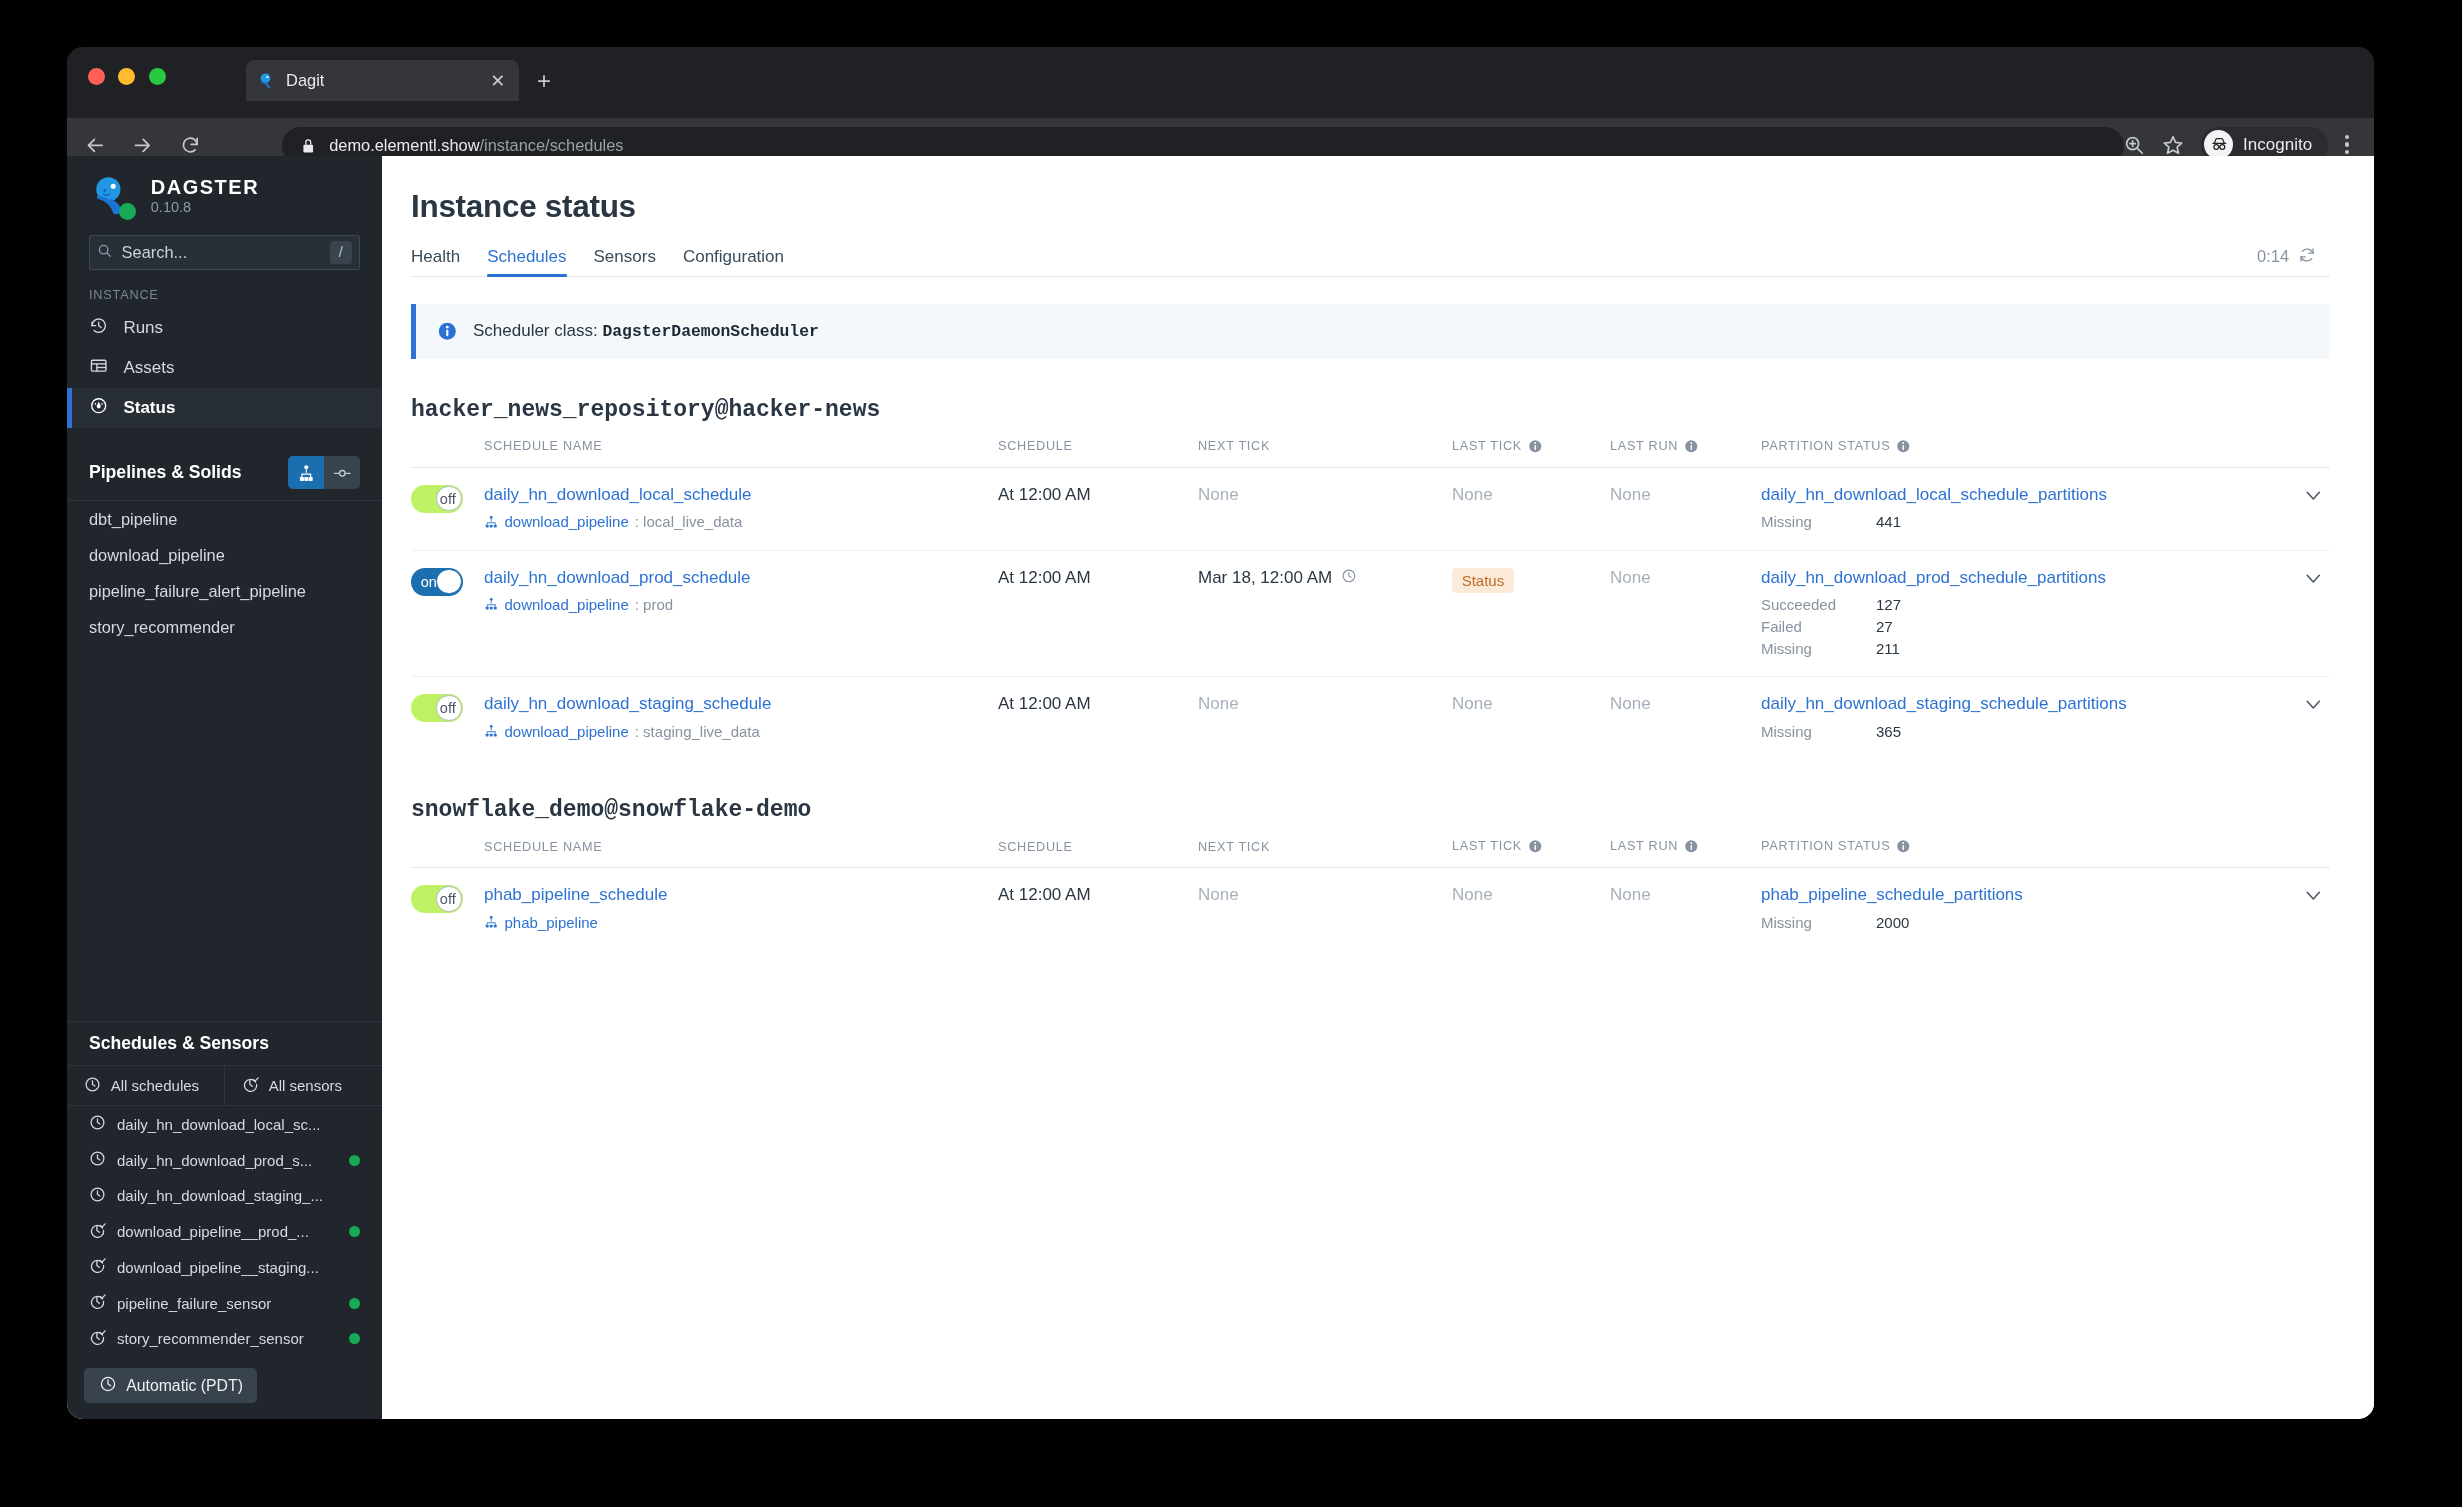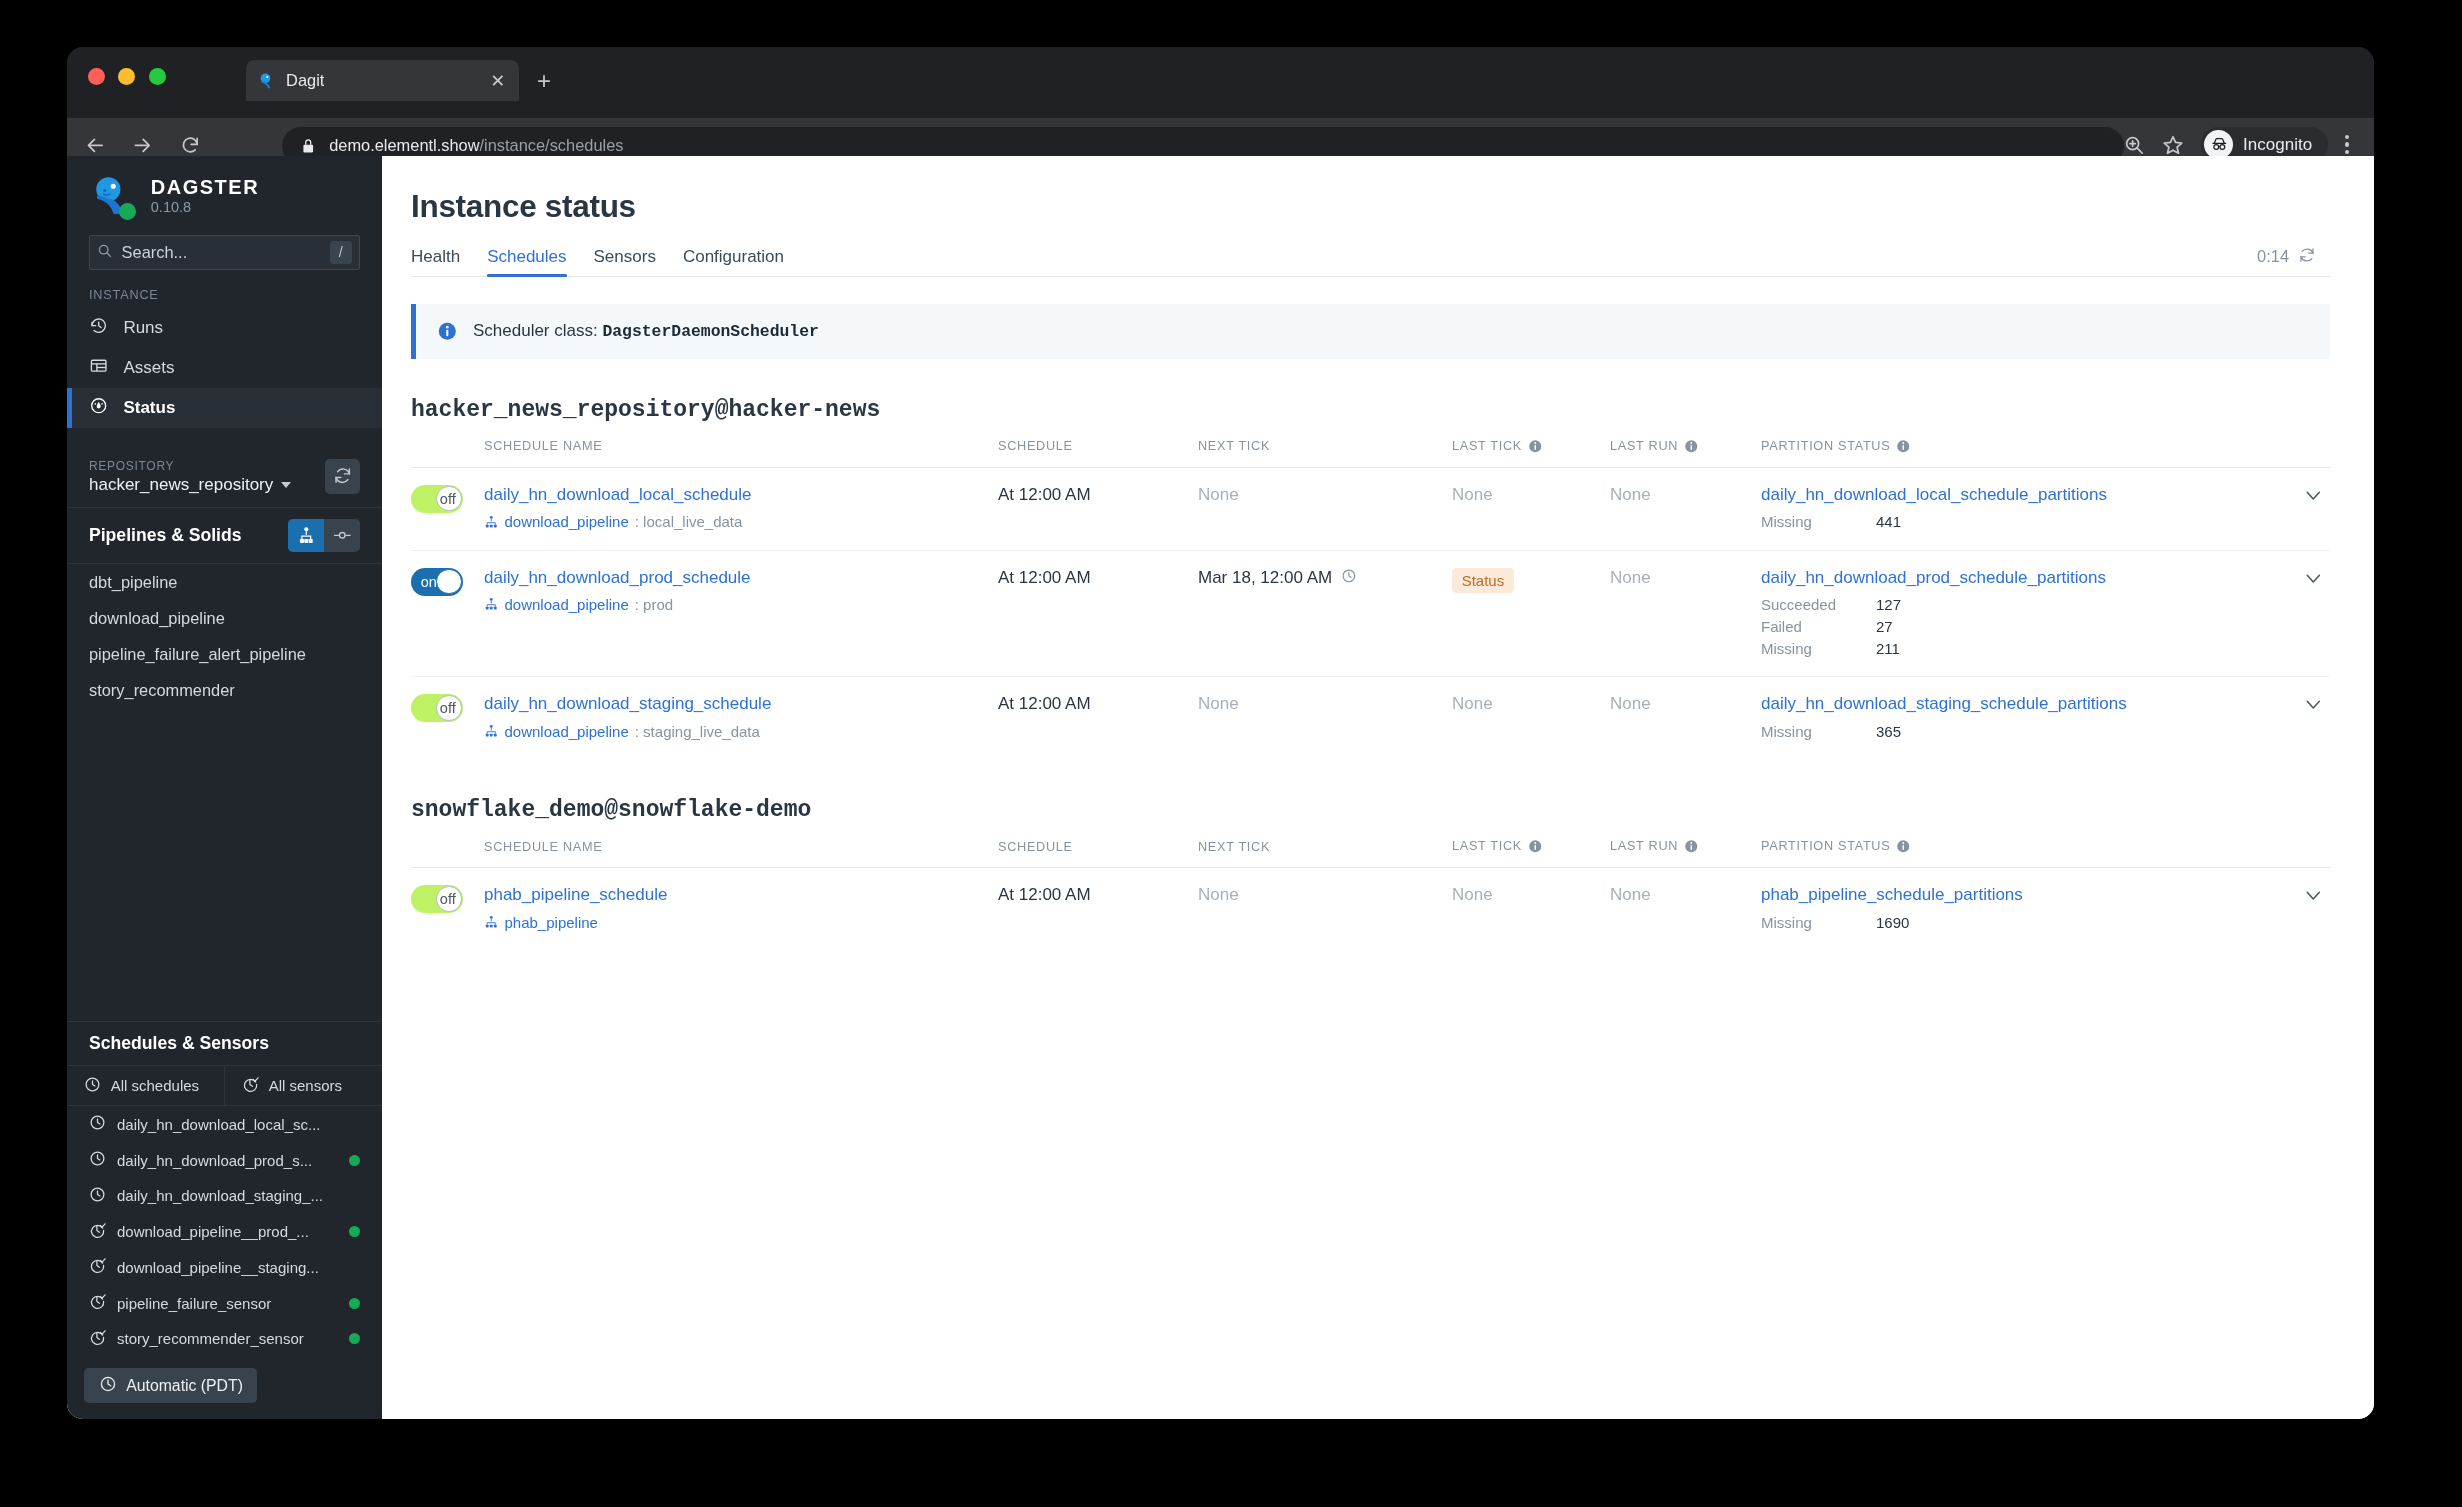"REPOSITORY" div.repo-box { html: <div> <div> <div>REPOSITORY</div> <div> <span>hacker_news_repository</span> <span></span> </div> </div> <div> <svg> <path></path> <polyline></polyline> <path></path> <polyline></polyline> </svg> </div> </div> -> none }
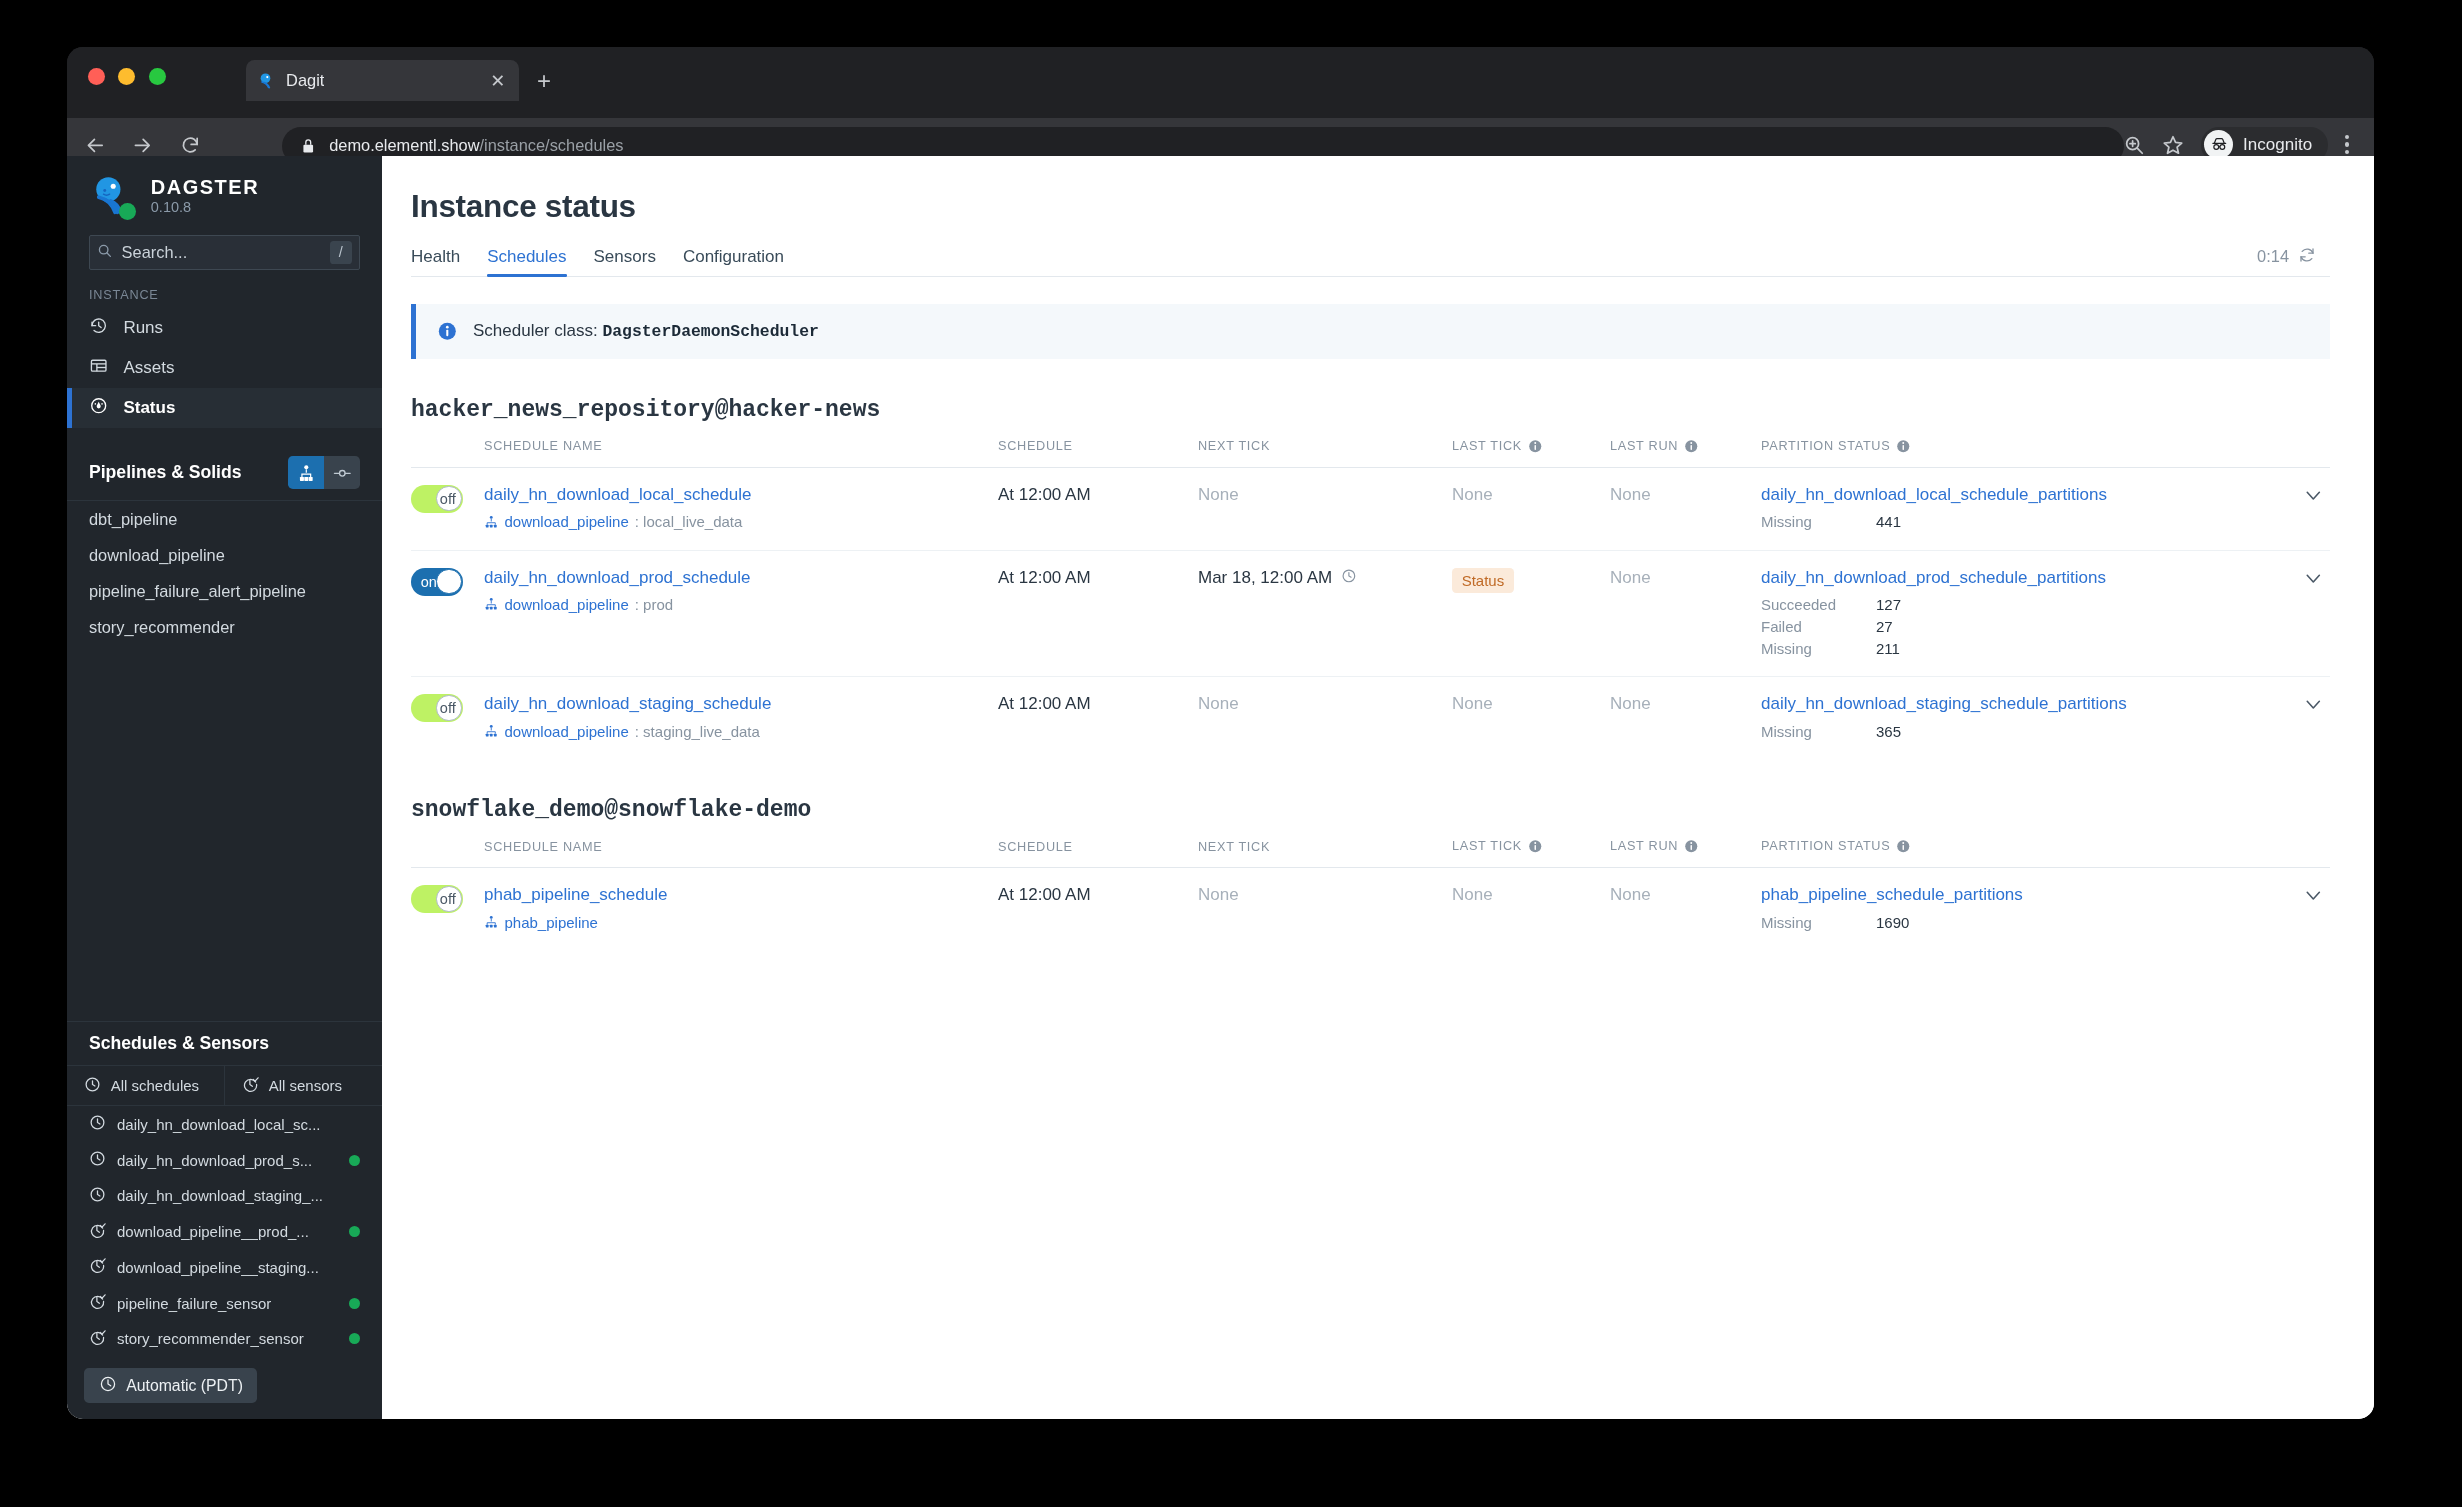"1690" span.v { text: 1690 -> 2000 }
